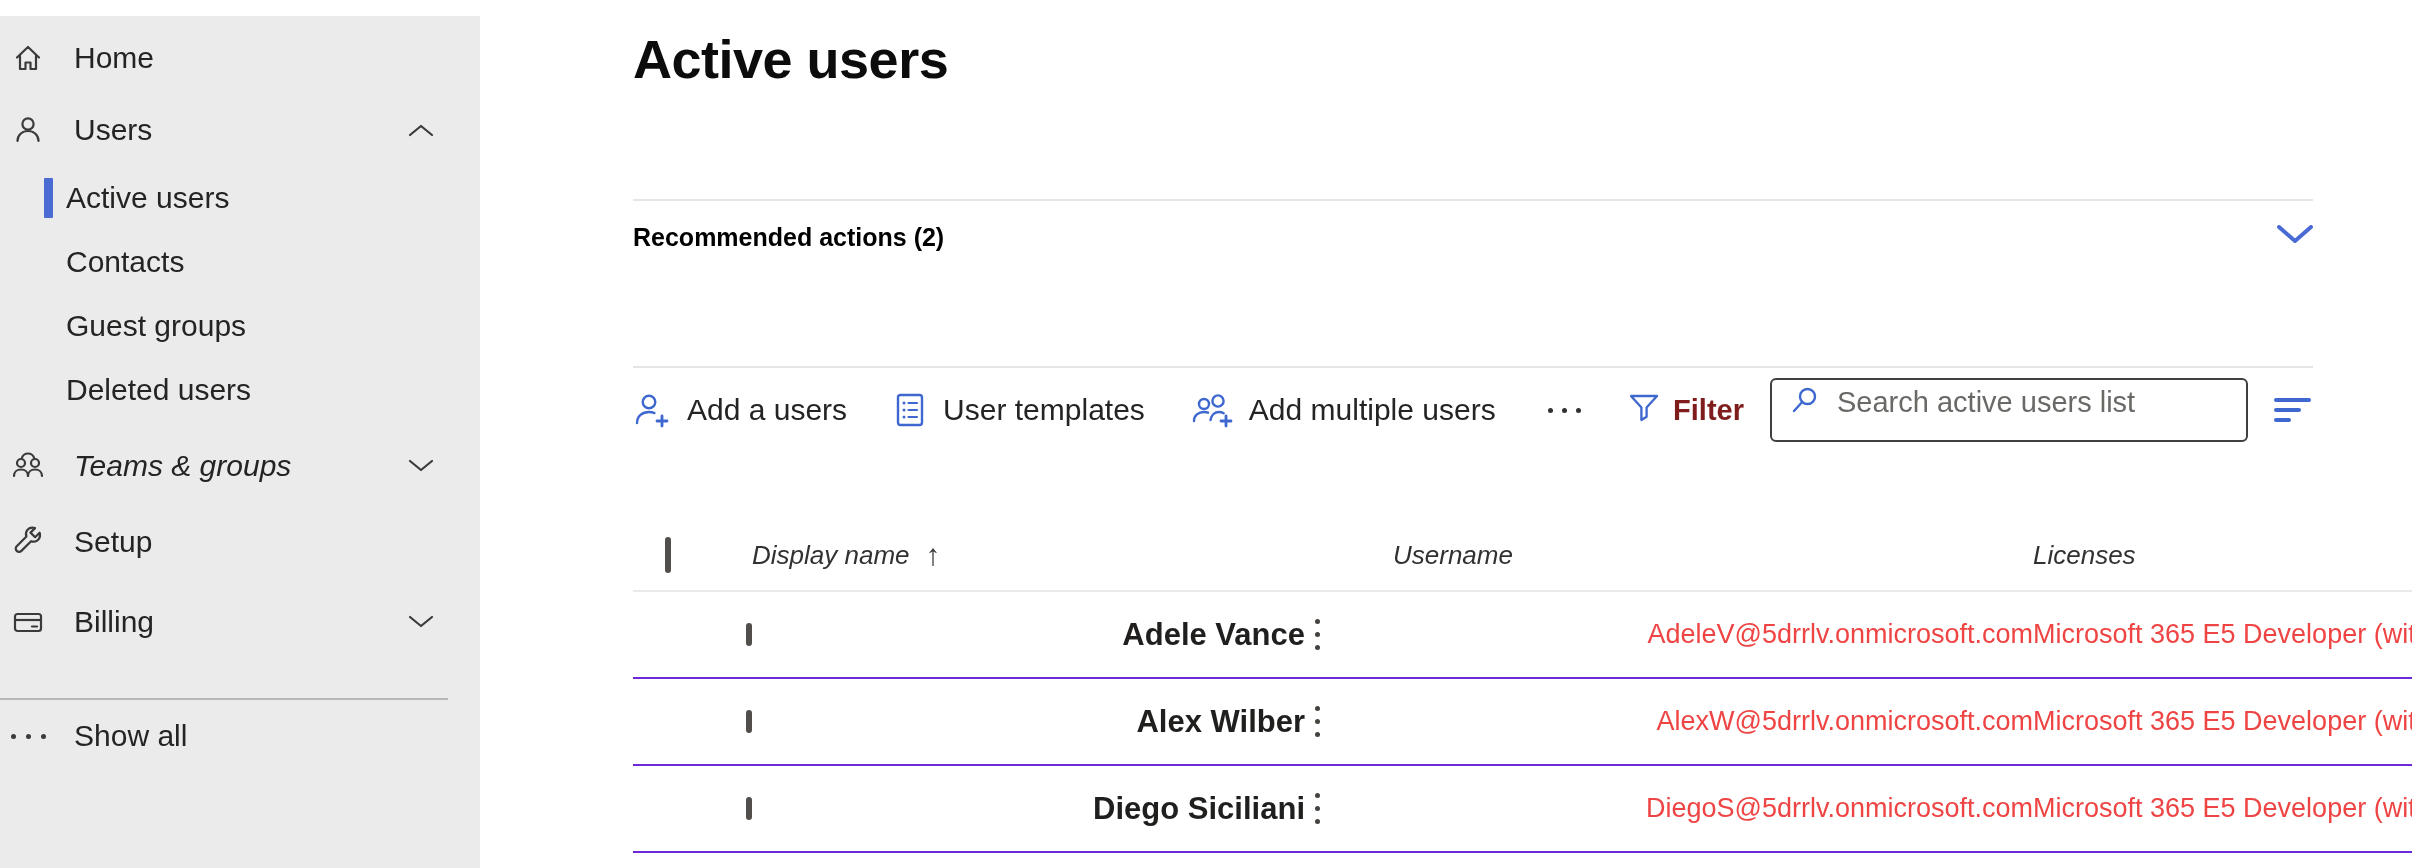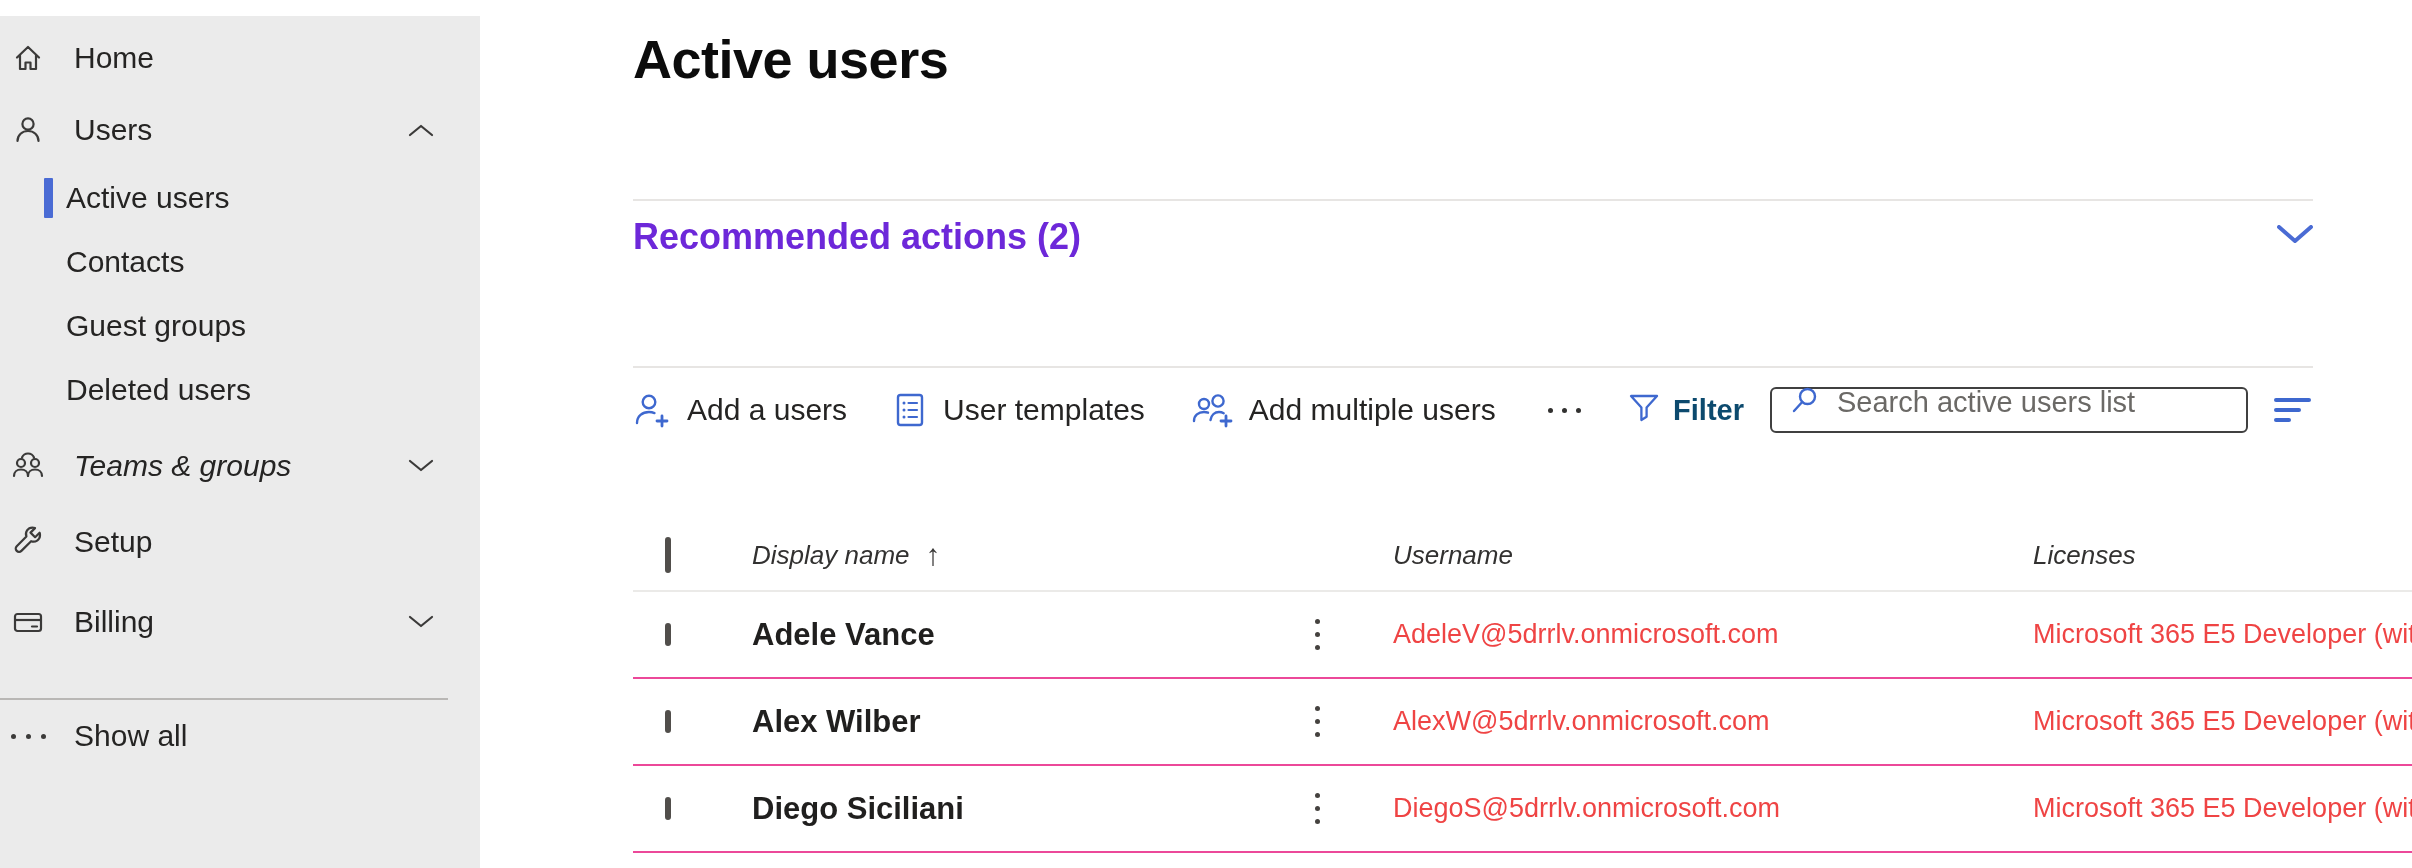"Recommended actions (2)" .rec-label { color: #6d28d9 -> #000000; font-size: 36px -> 25px }
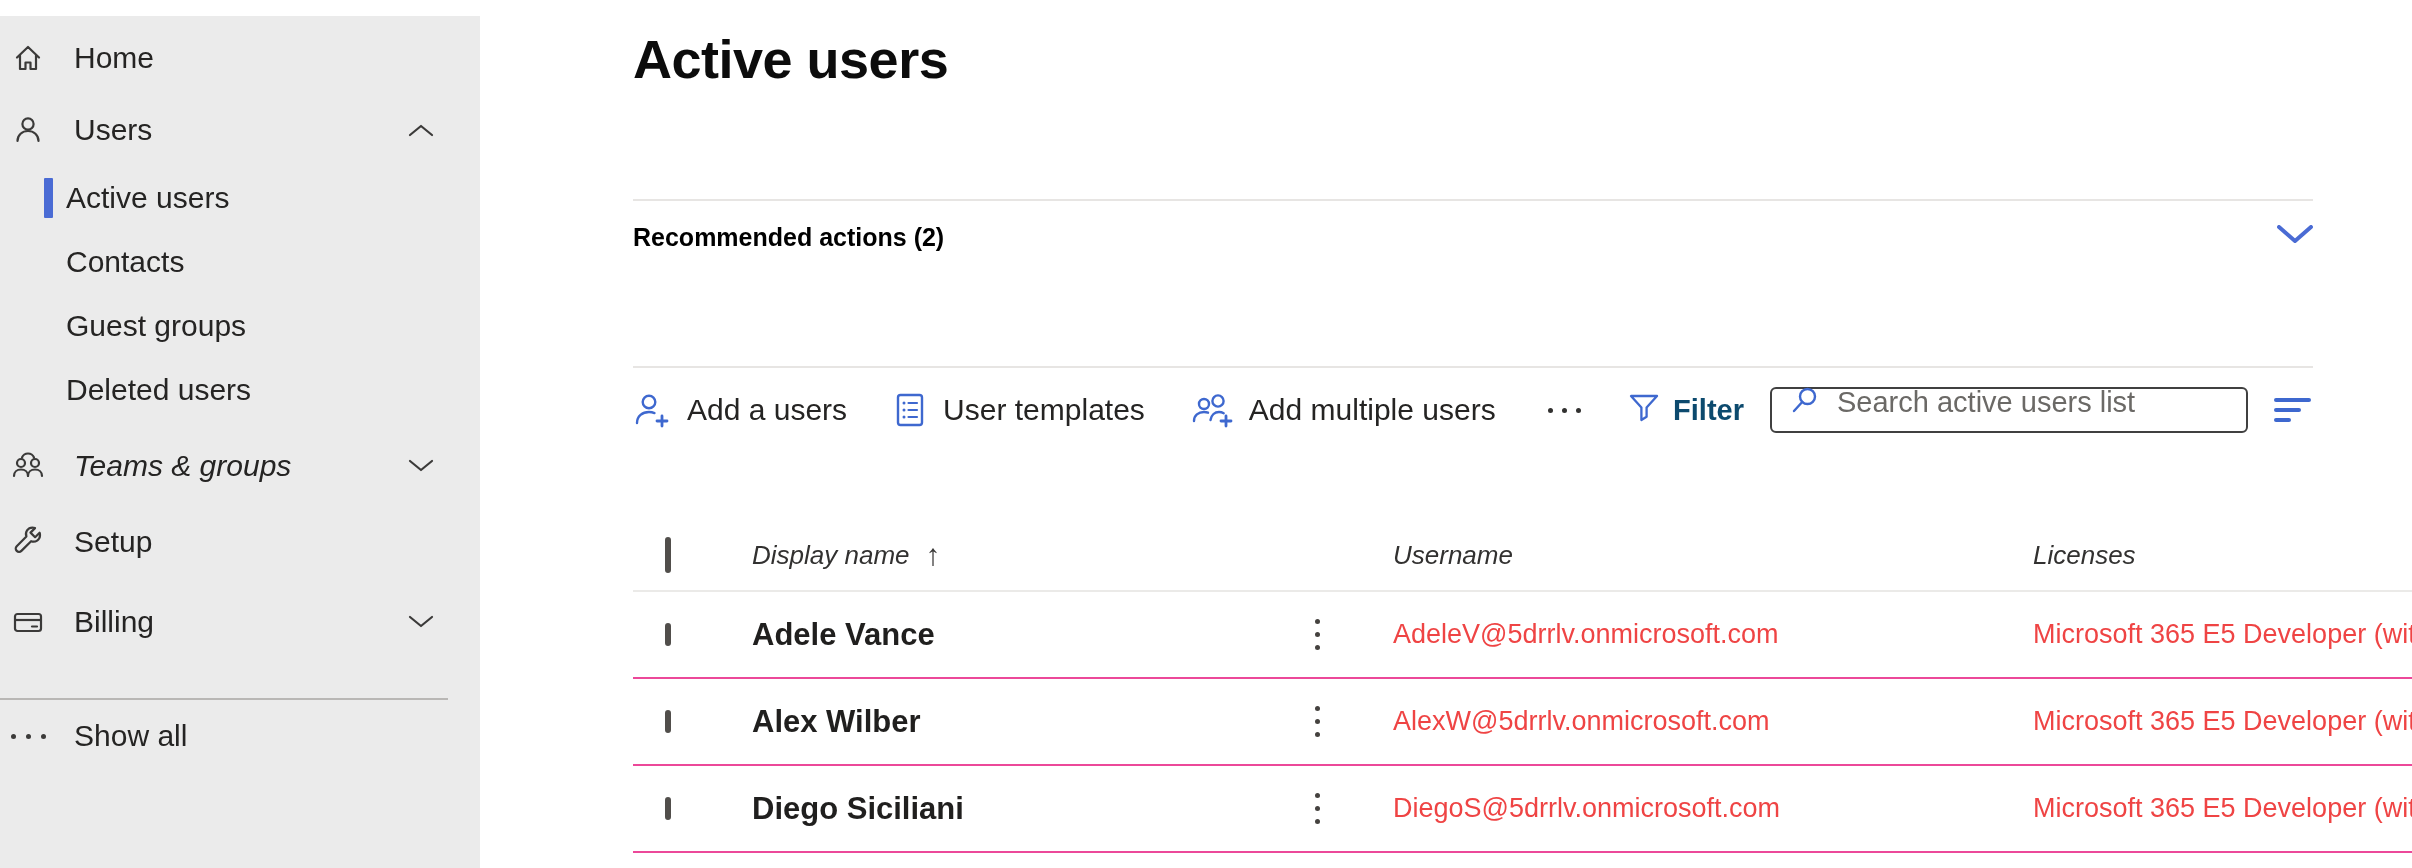"Filter" .filter-label { color: #0c4a6e -> #7f1d1d }
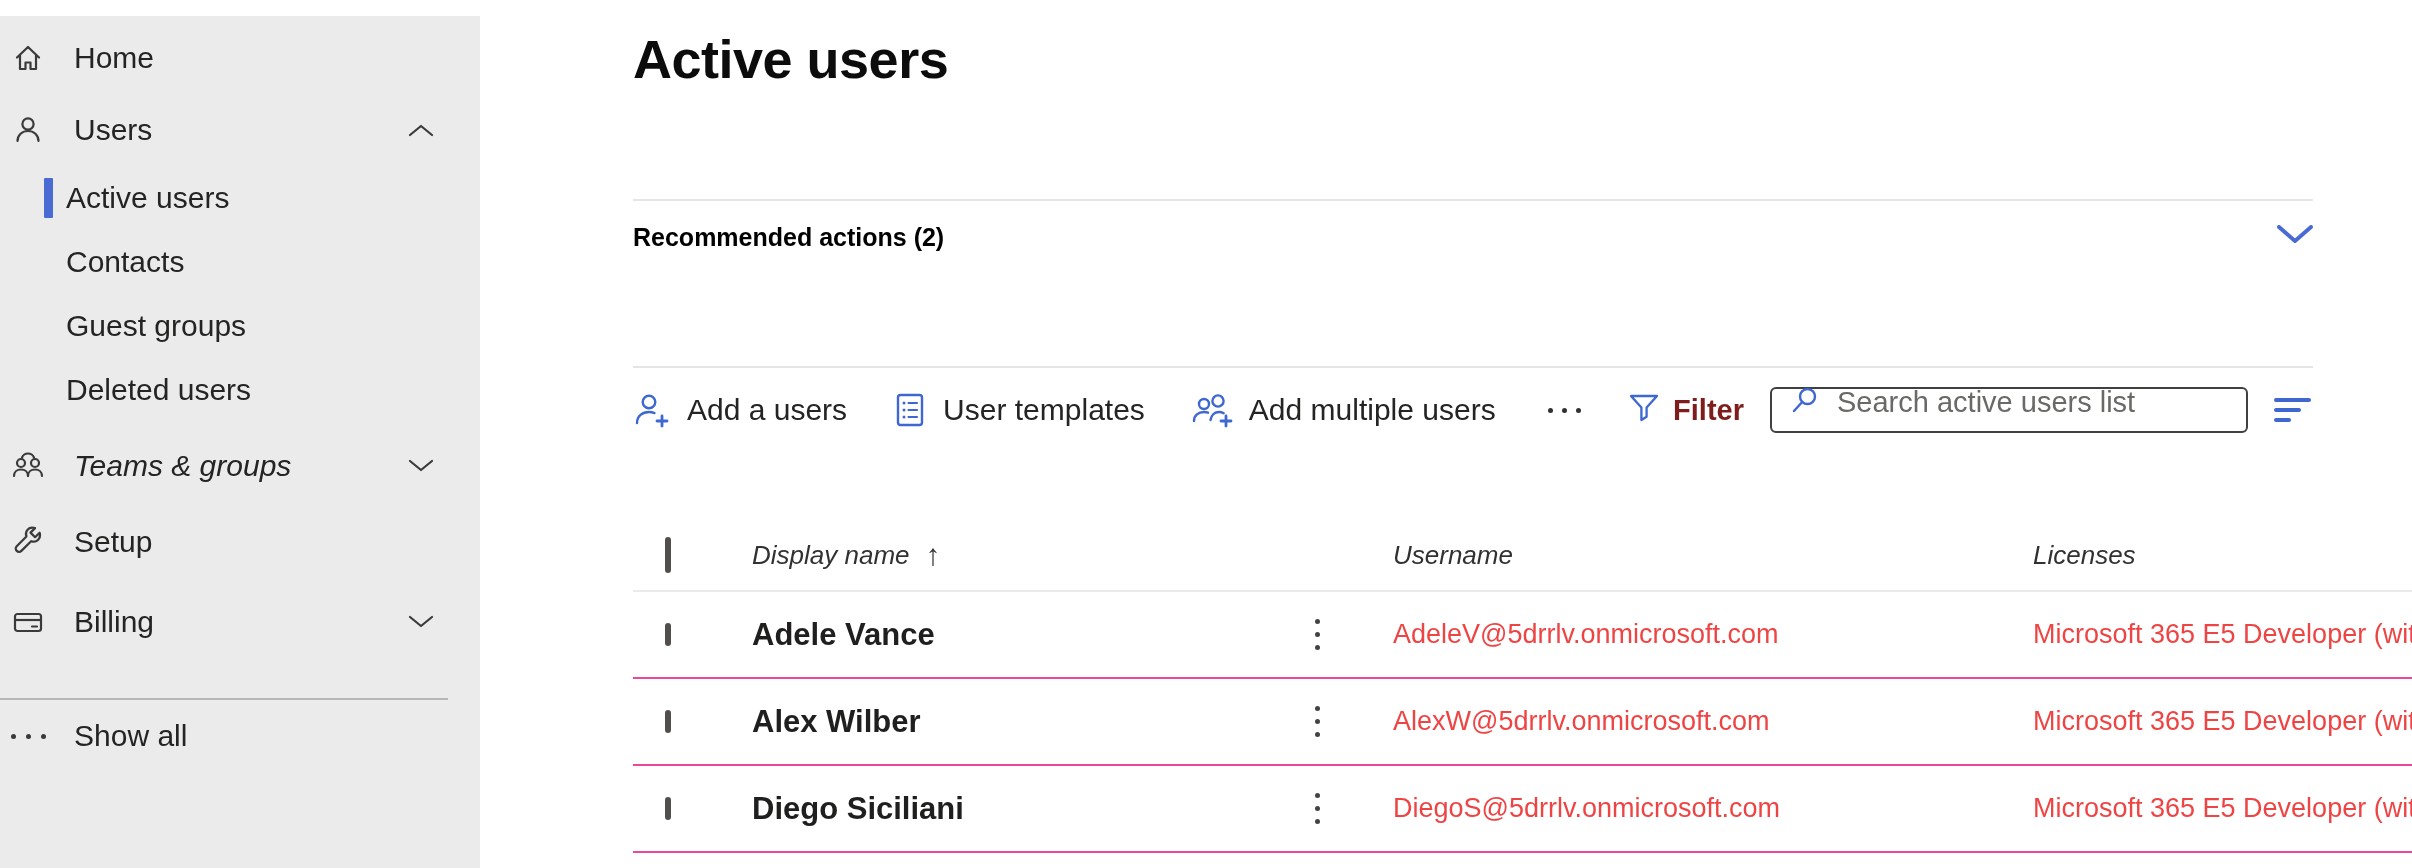"Search active users list" .searchbox { height: 46px -> 64px }
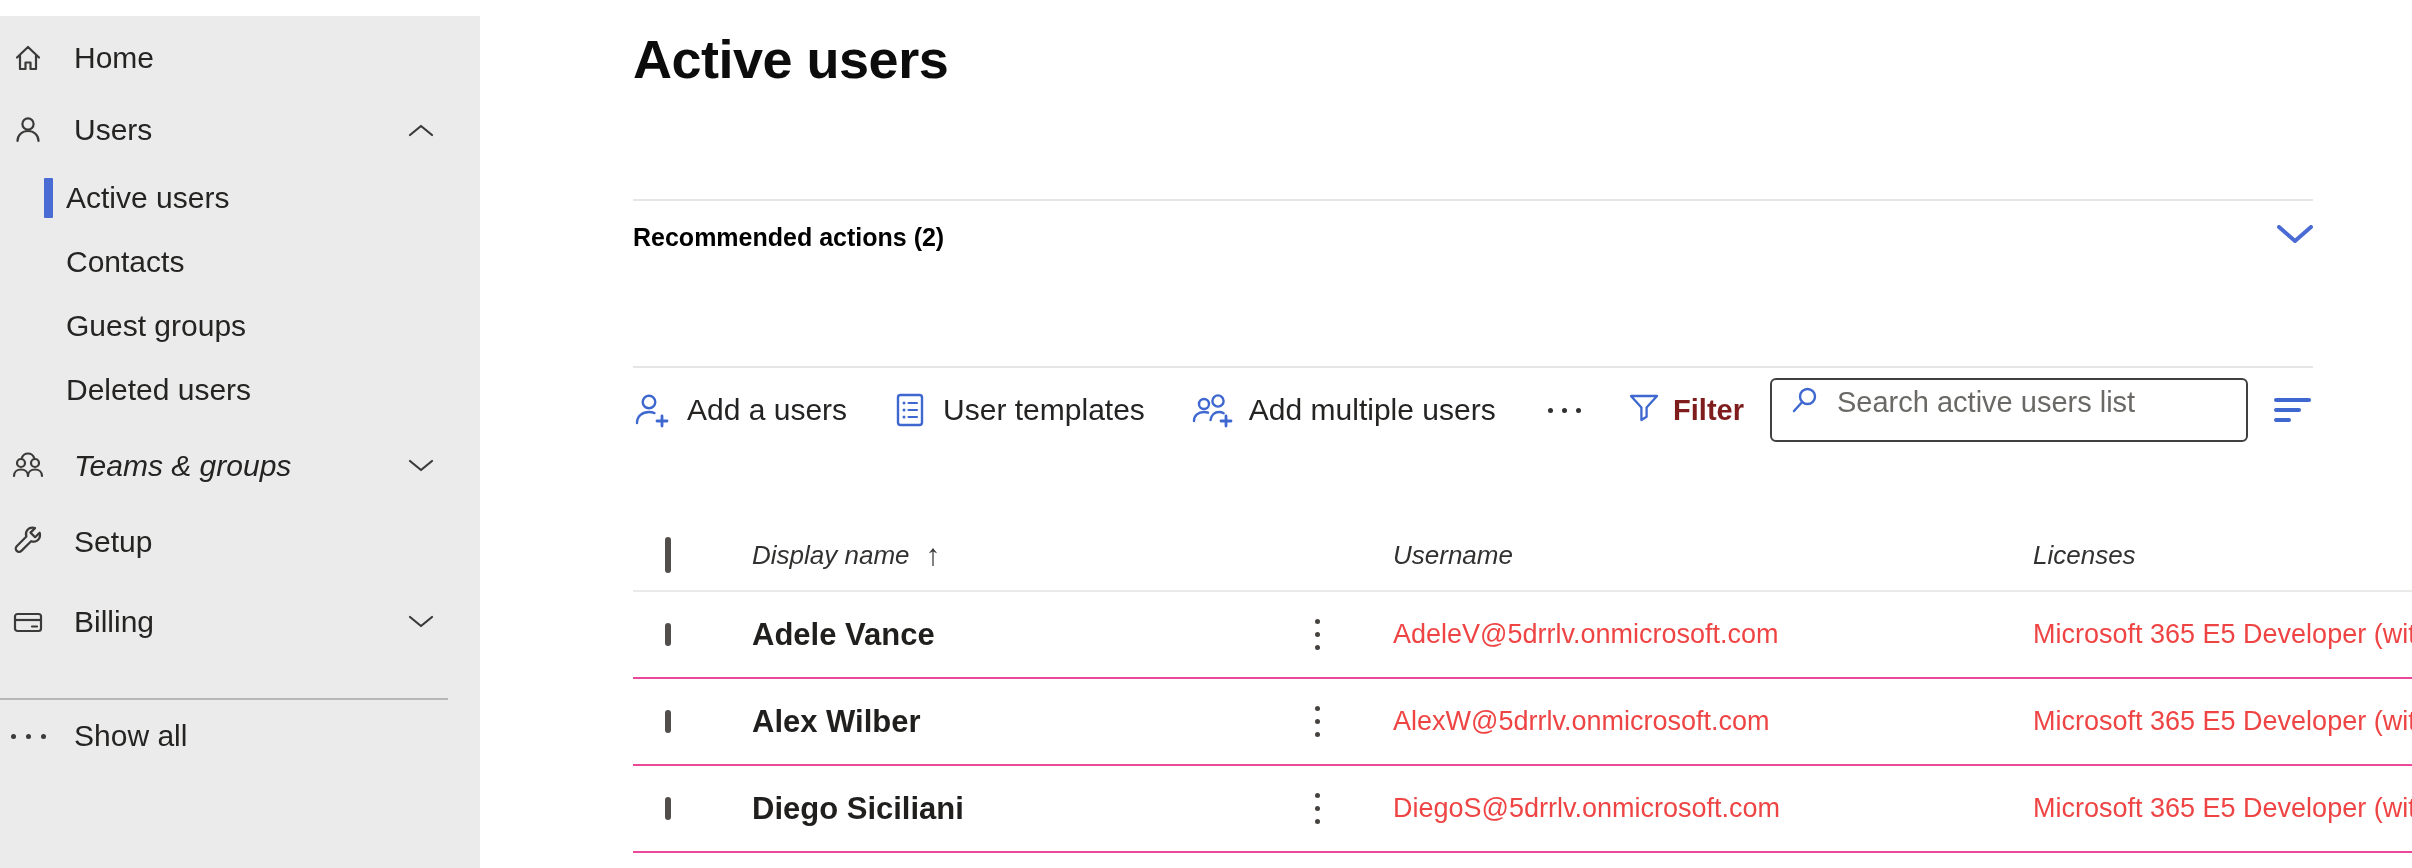"Adele Vance" .trow { border-bottom: 2px solid #ec4899 -> 2px solid #6d28d9; text-align: none -> right }
